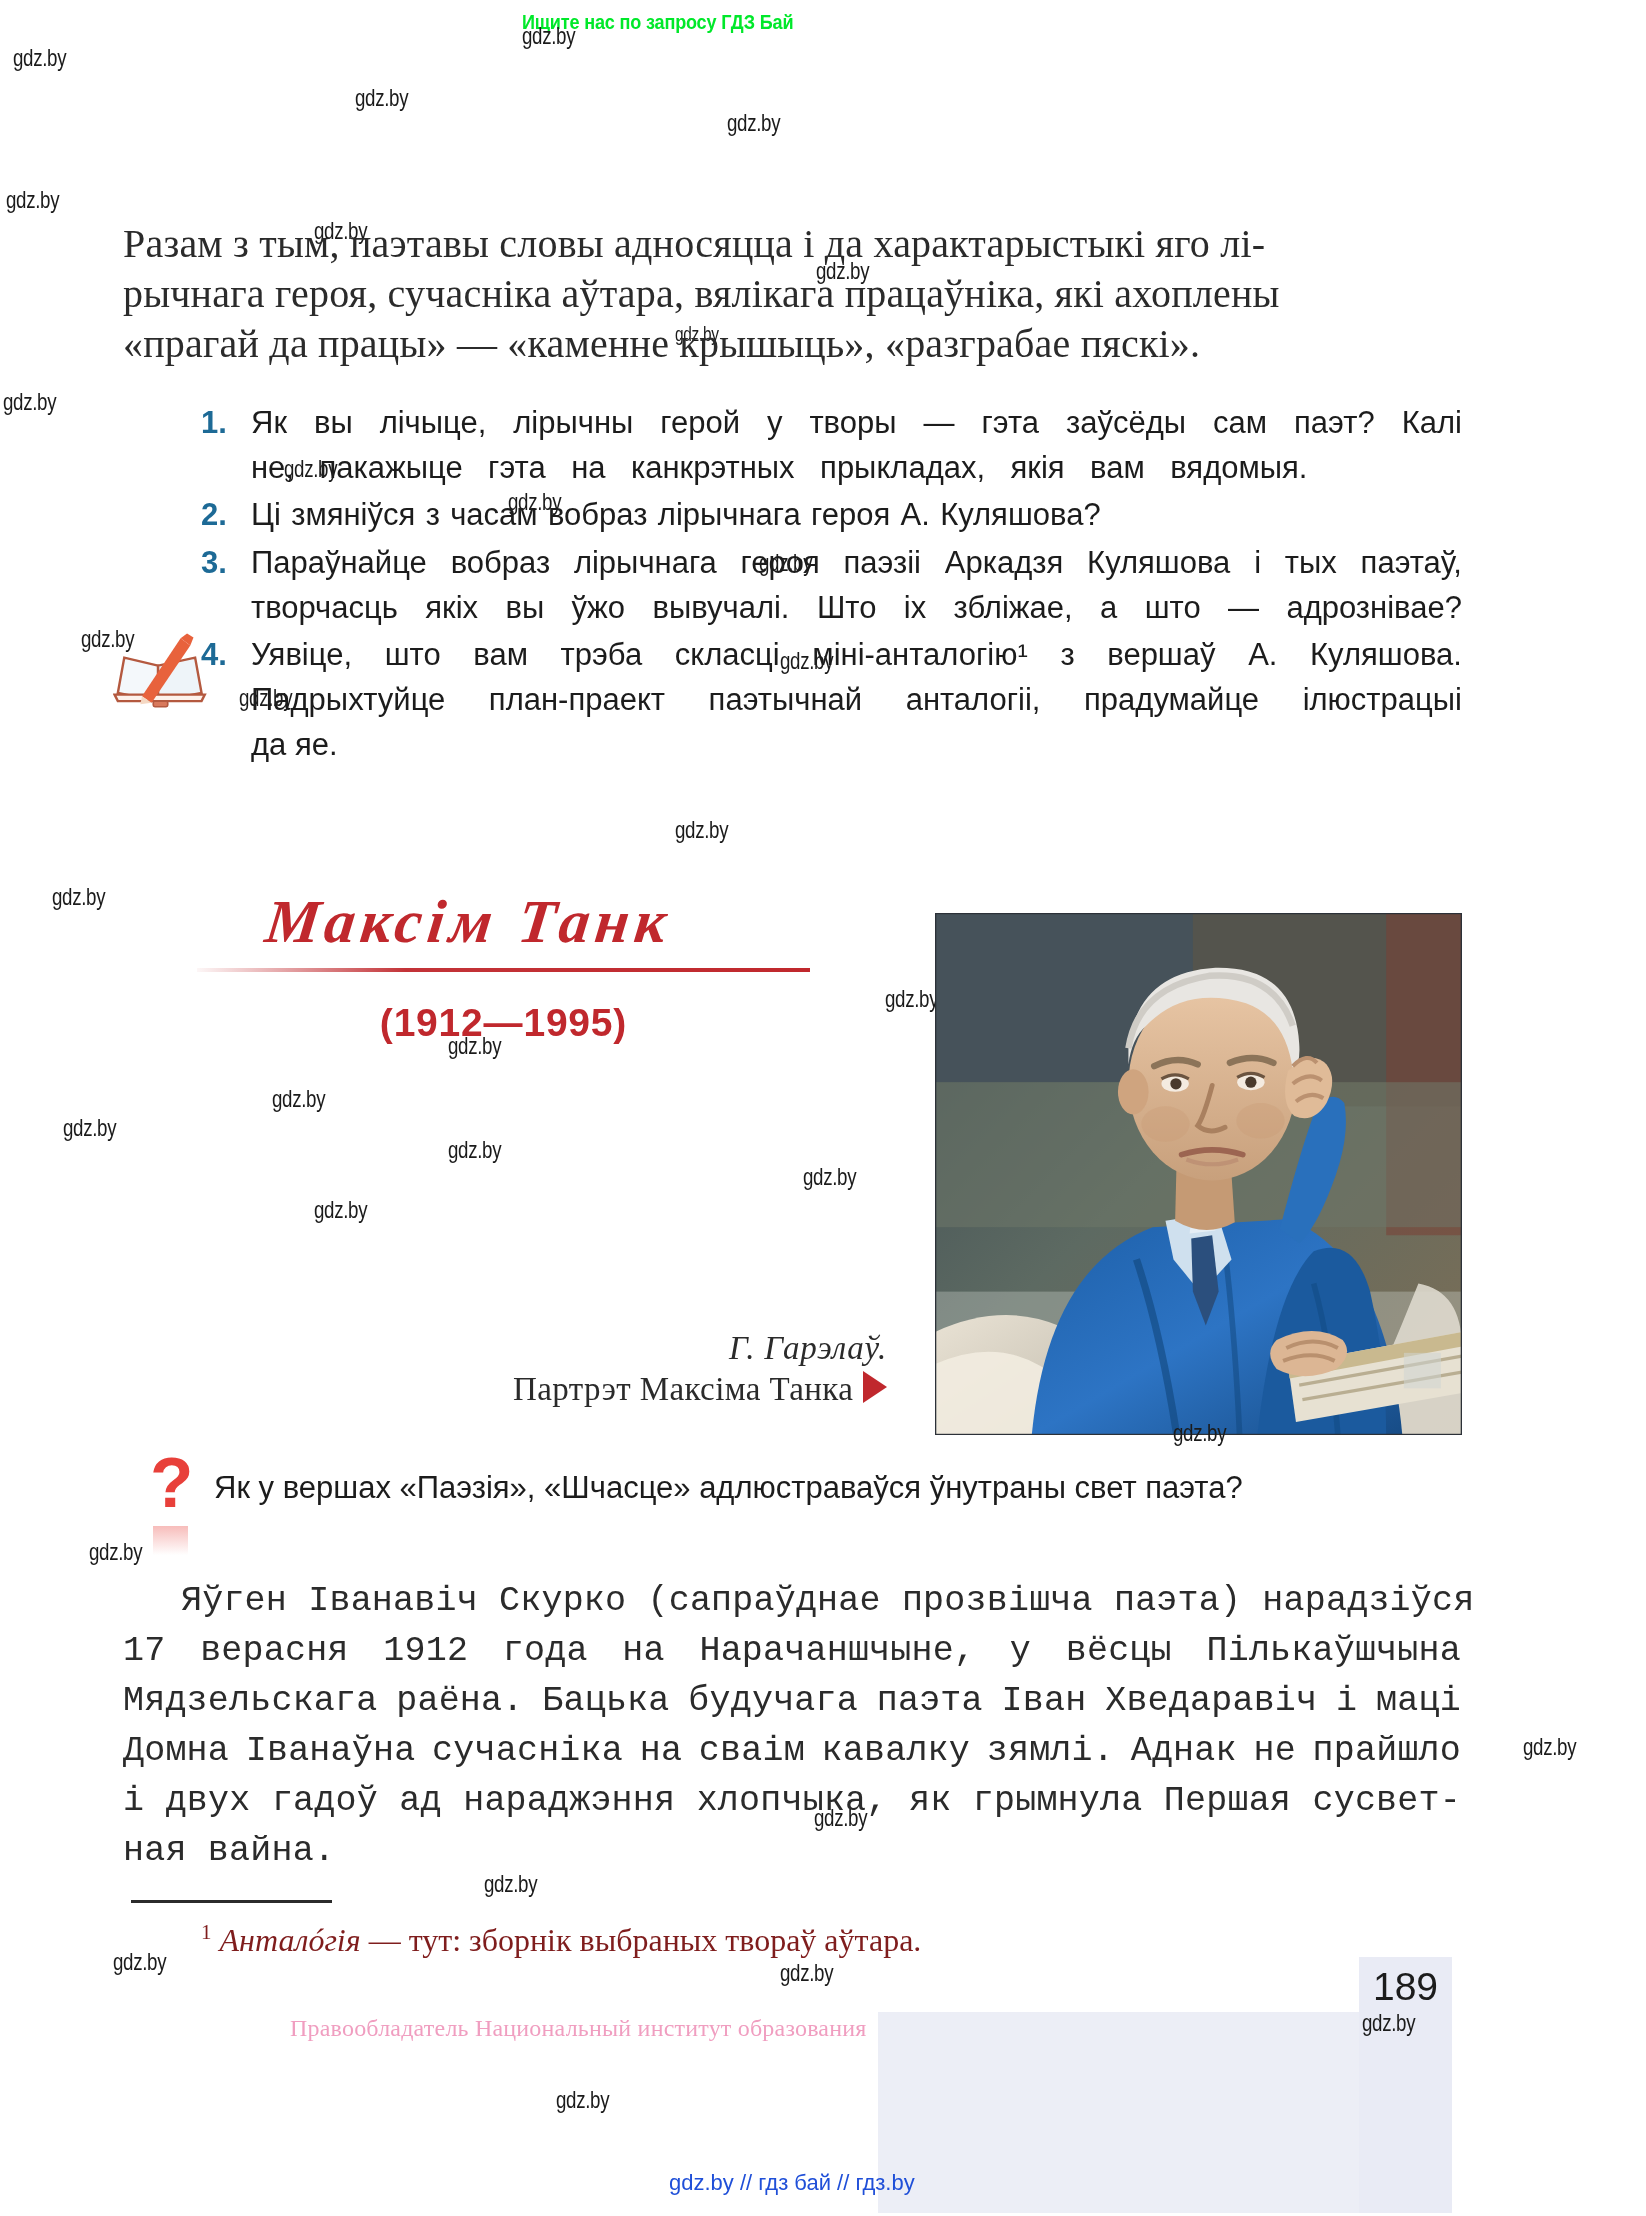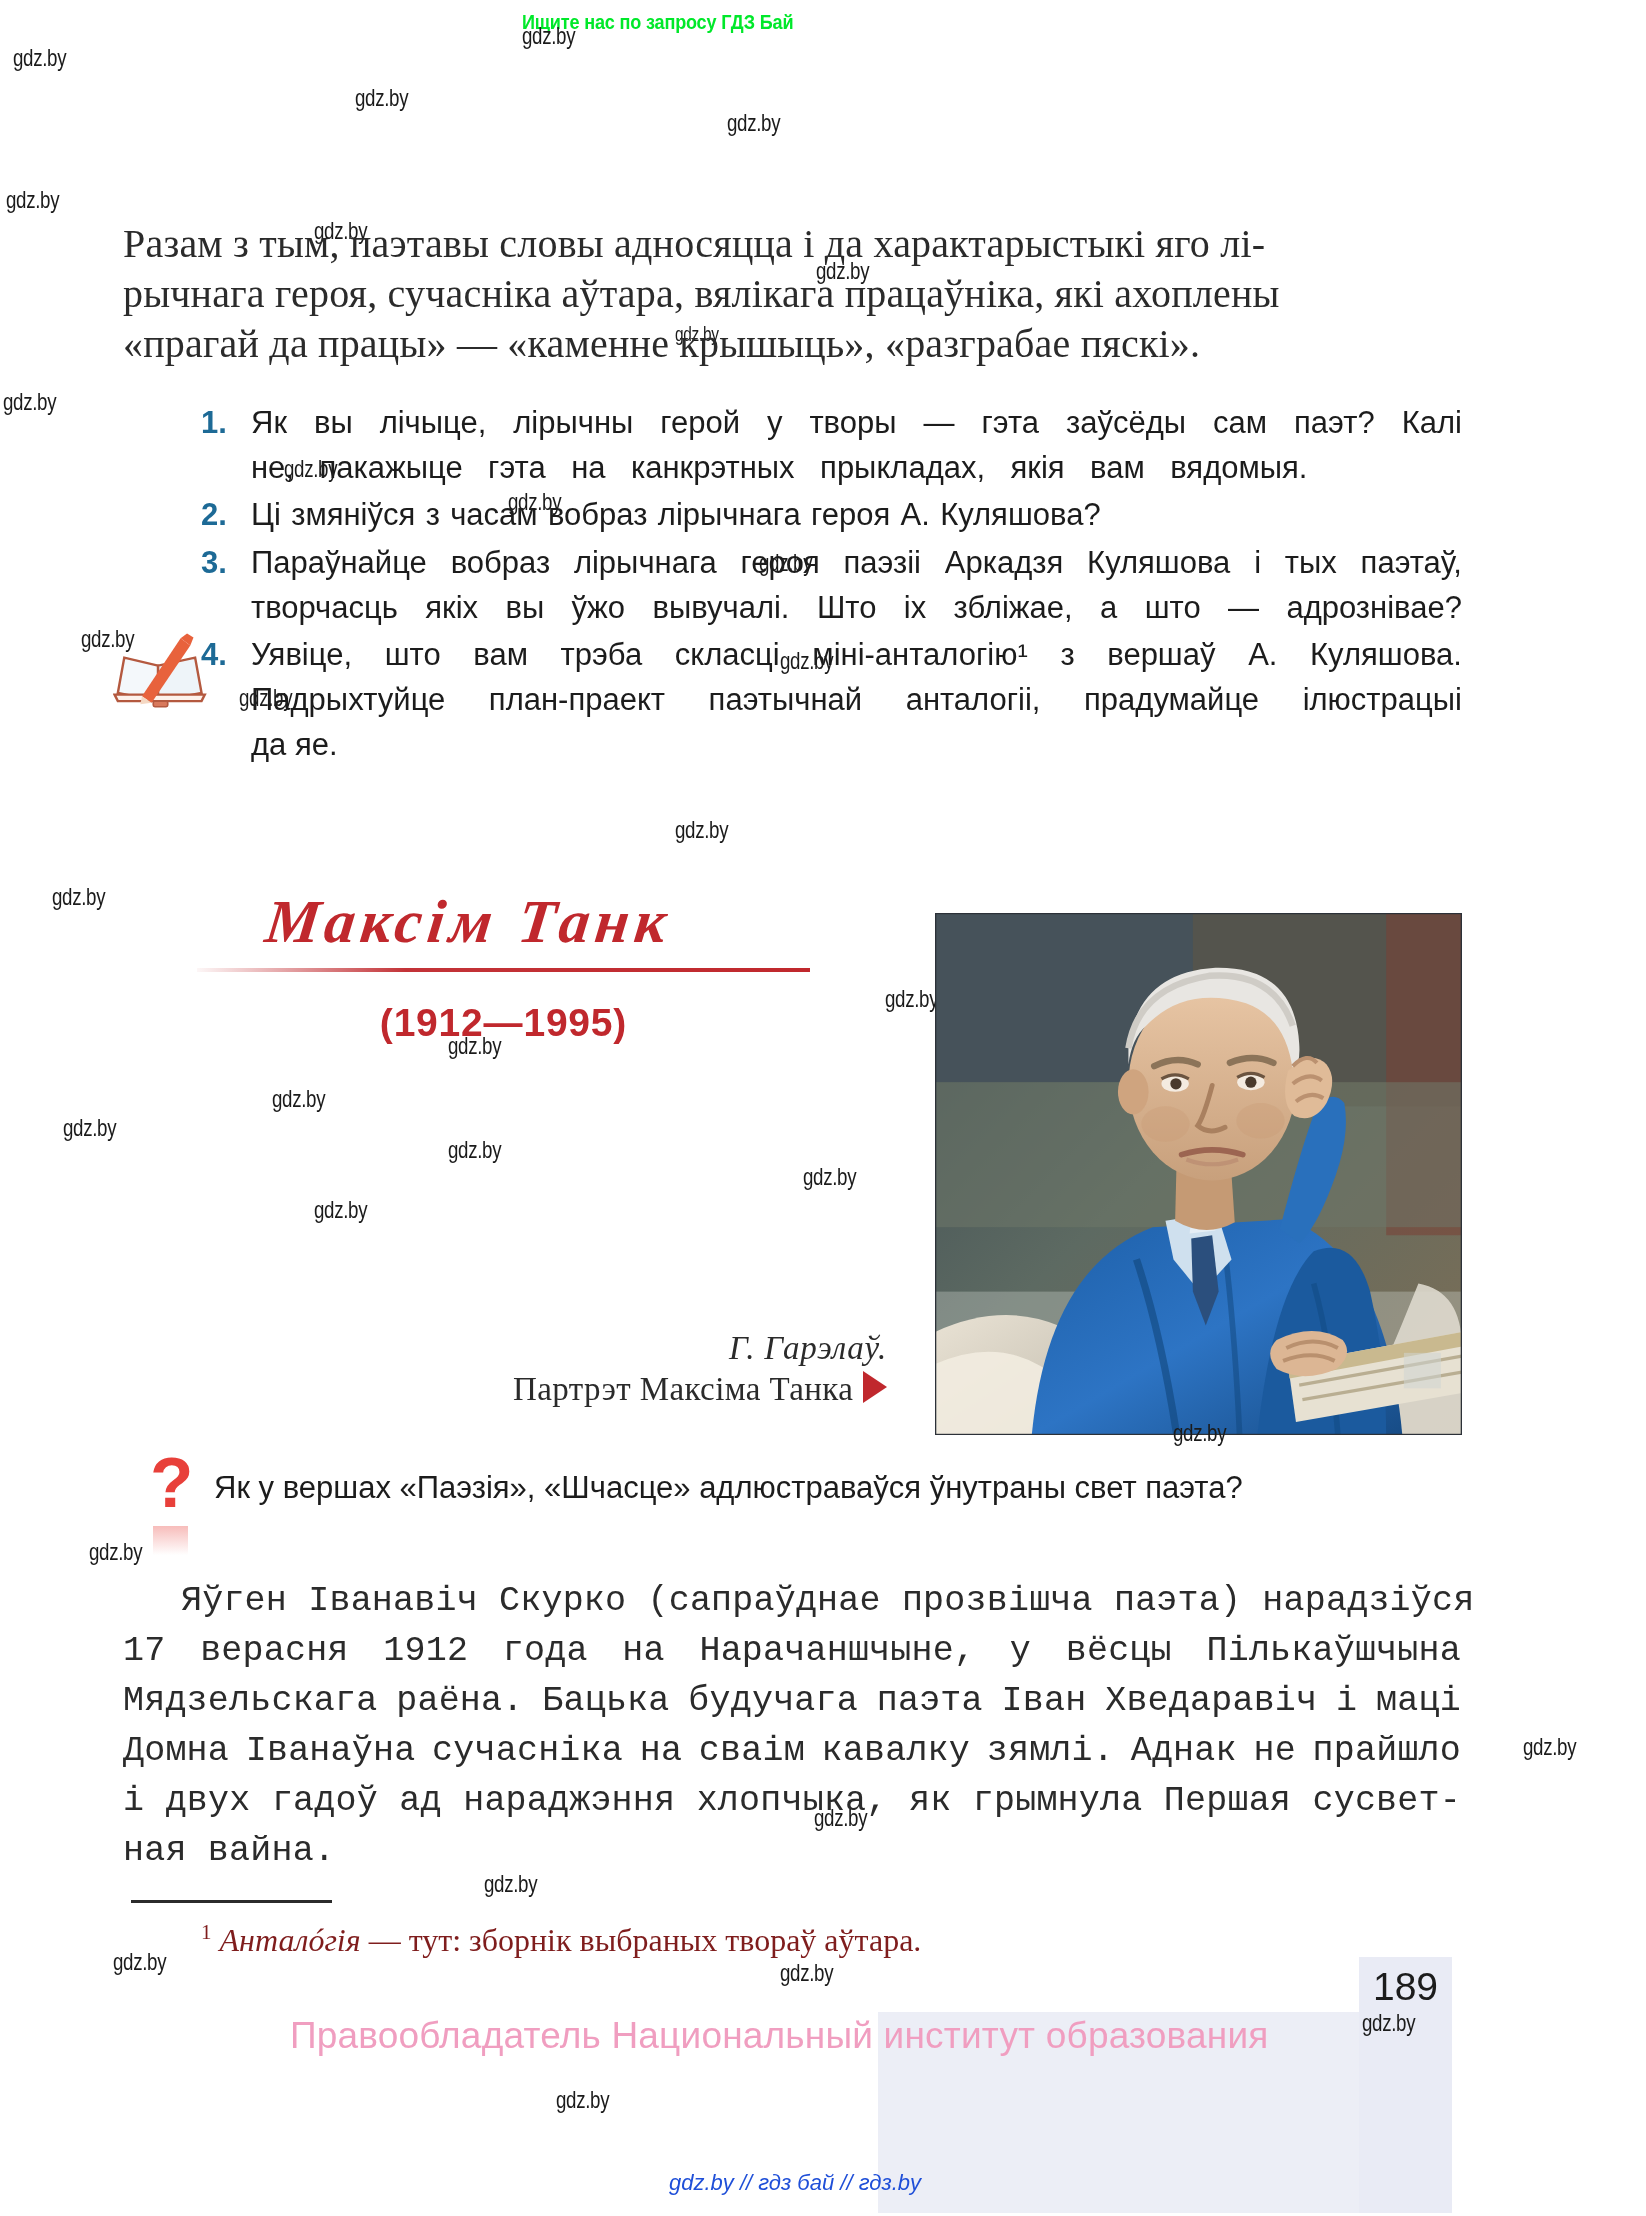"Правообладатель Национальный институт" .wm-owner { font-family: Liberation Sans, sans-serif -> Liberation Serif, serif; font-size: 37px -> 24px }
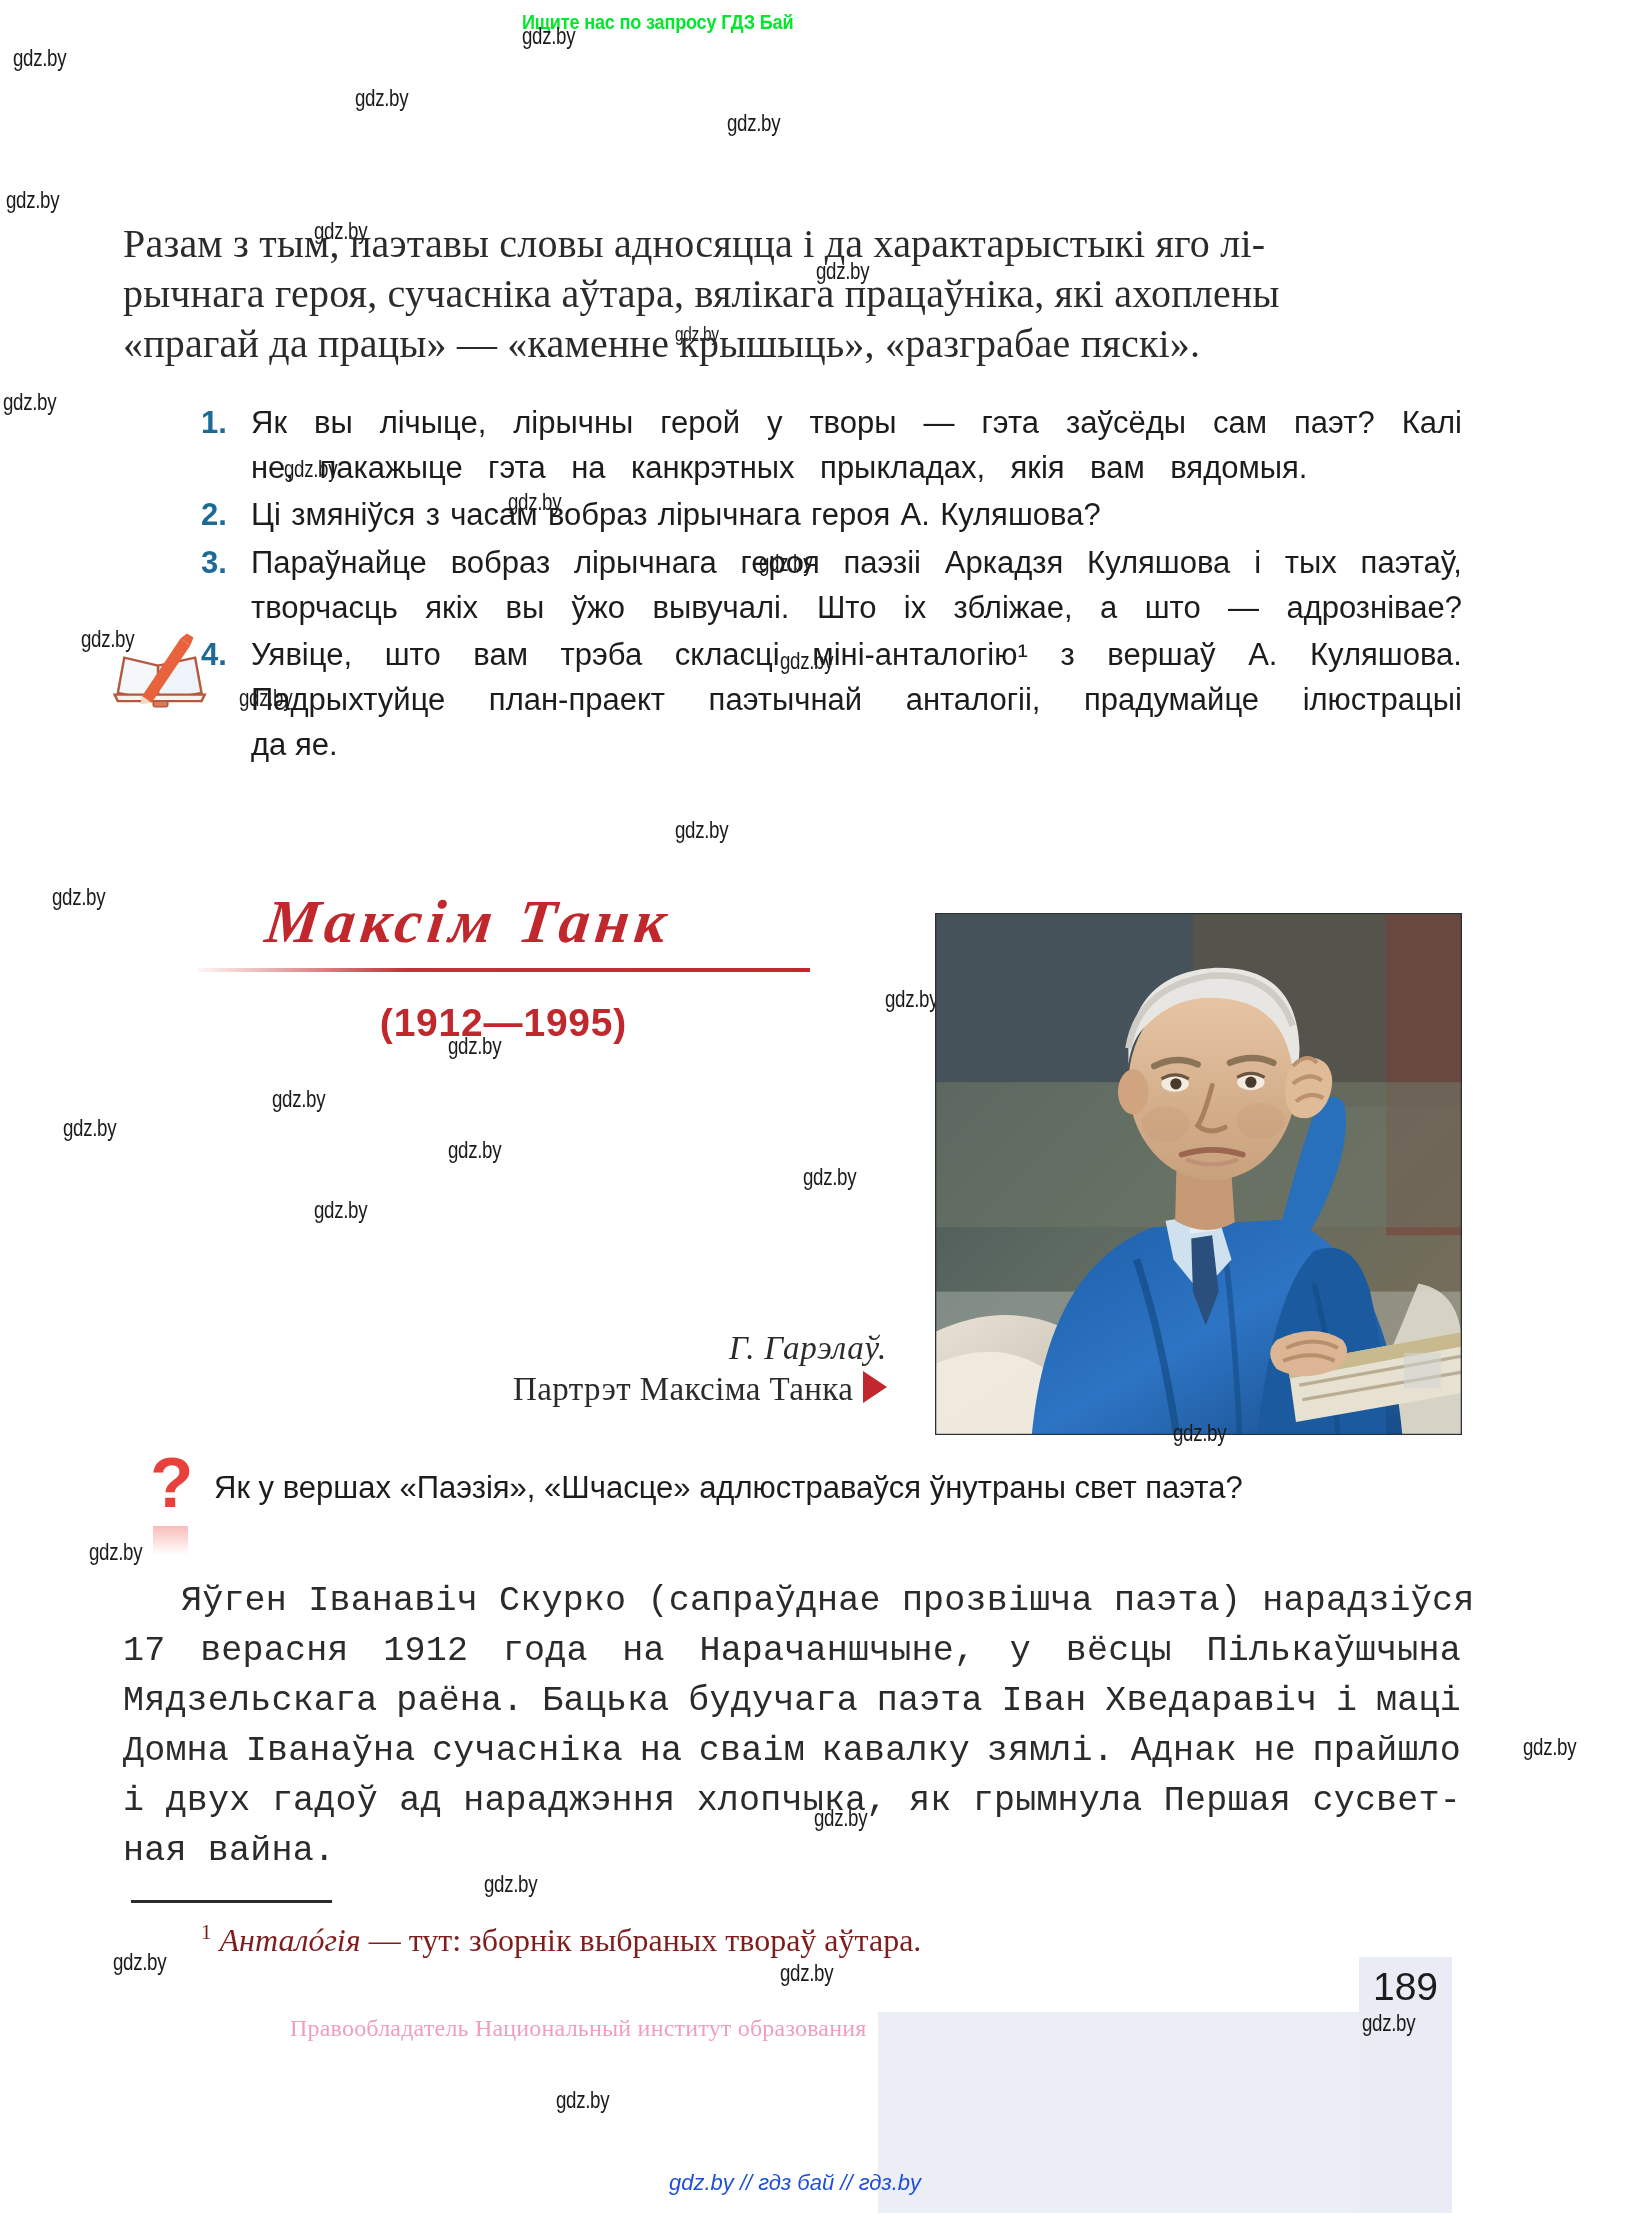"gdz.by // гдз бай //" div.wm-footer { font-style: italic -> none }
